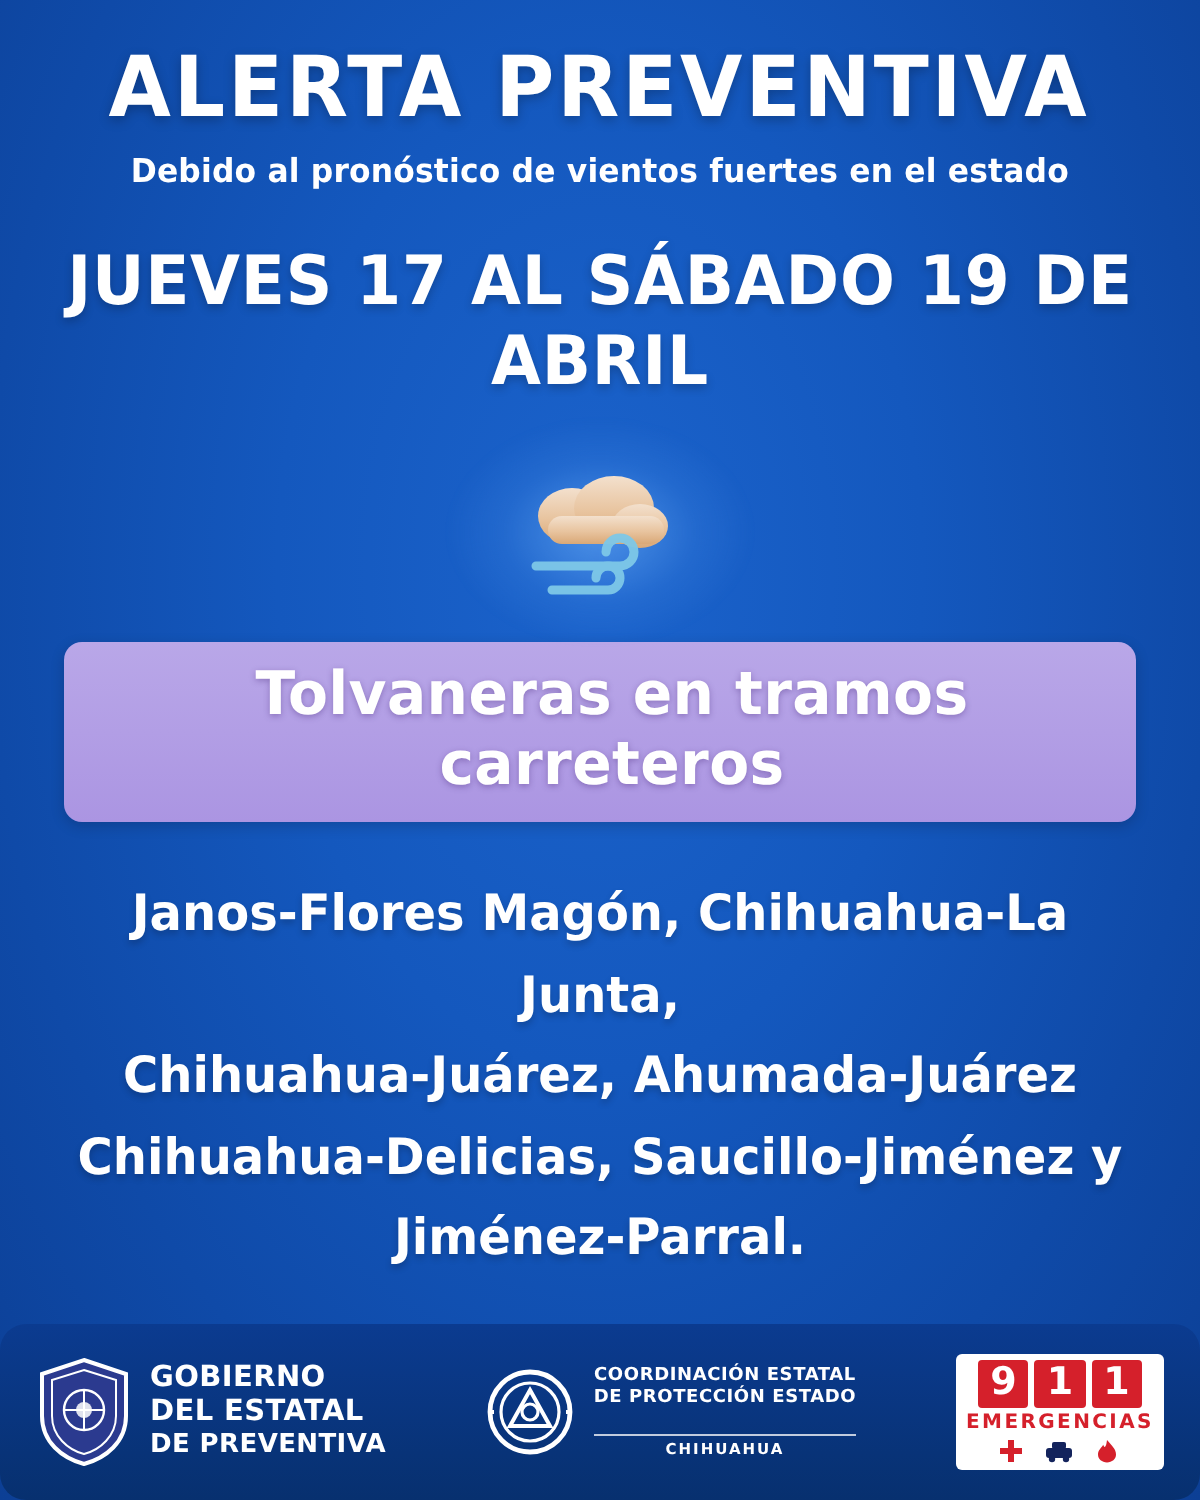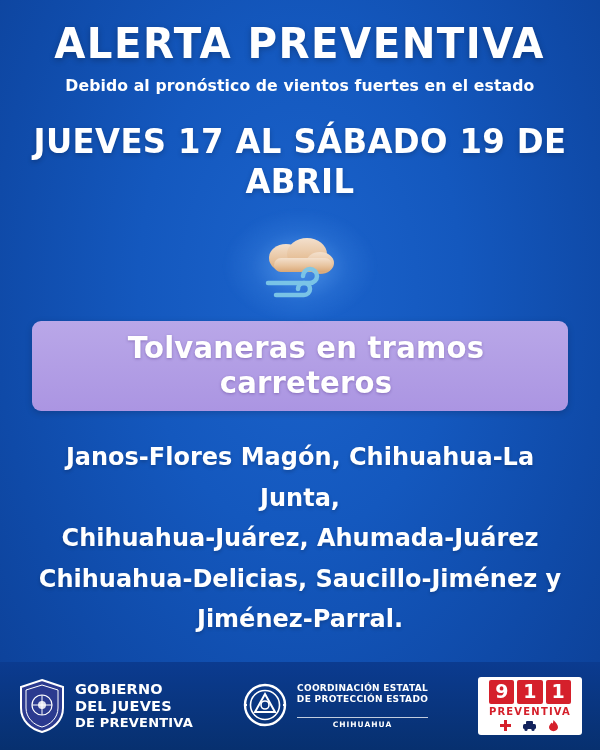"GOBIERNO" .footer { border-radius: none -> 13px }
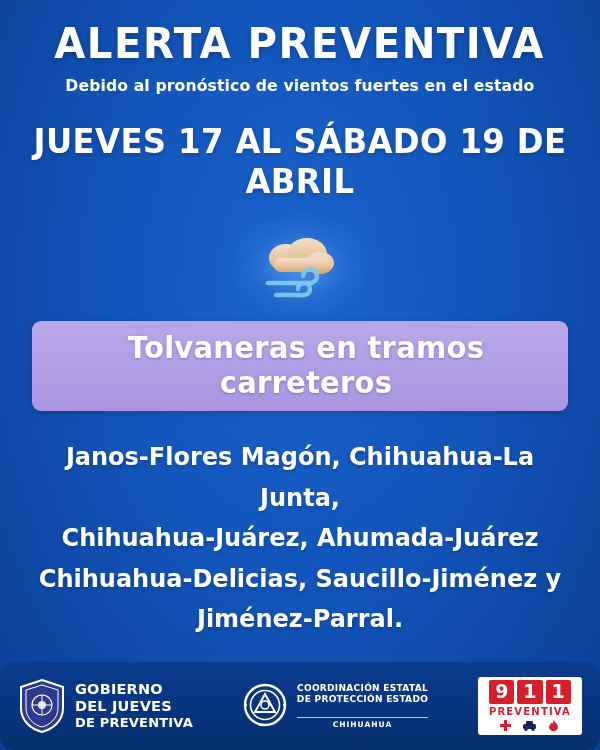"COORDINACIÓN ESTATAL" .cepc-block { align-items: none -> center }
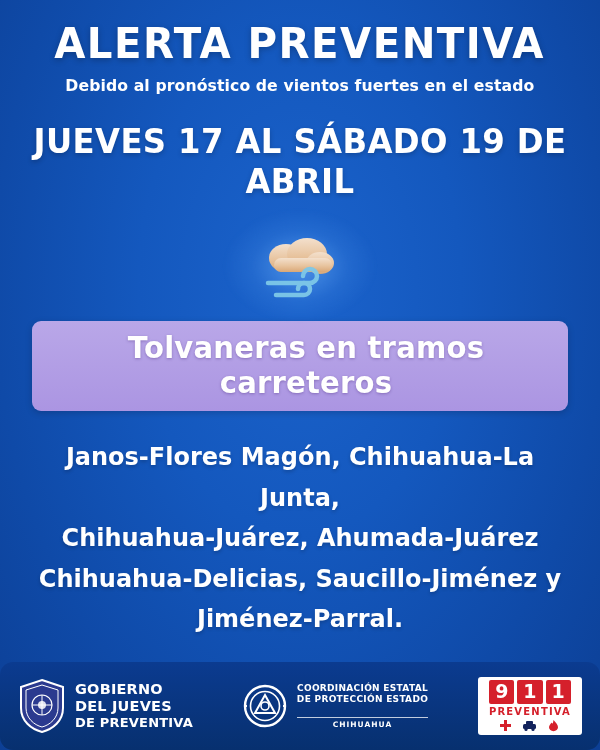"DEL JUEVES" div { text: JUEVES -> ESTATAL }
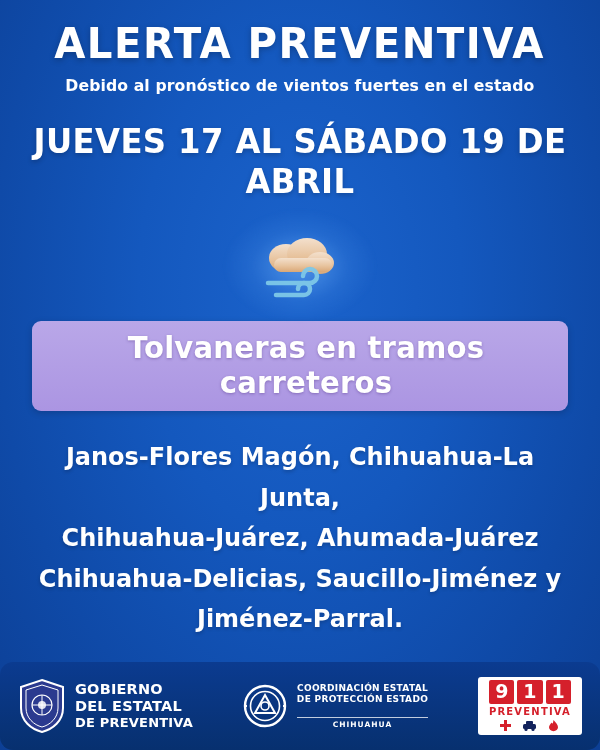"PREVENTIVA" div.emg-label { text: PREVENTIVA -> EMERGENCIAS }
